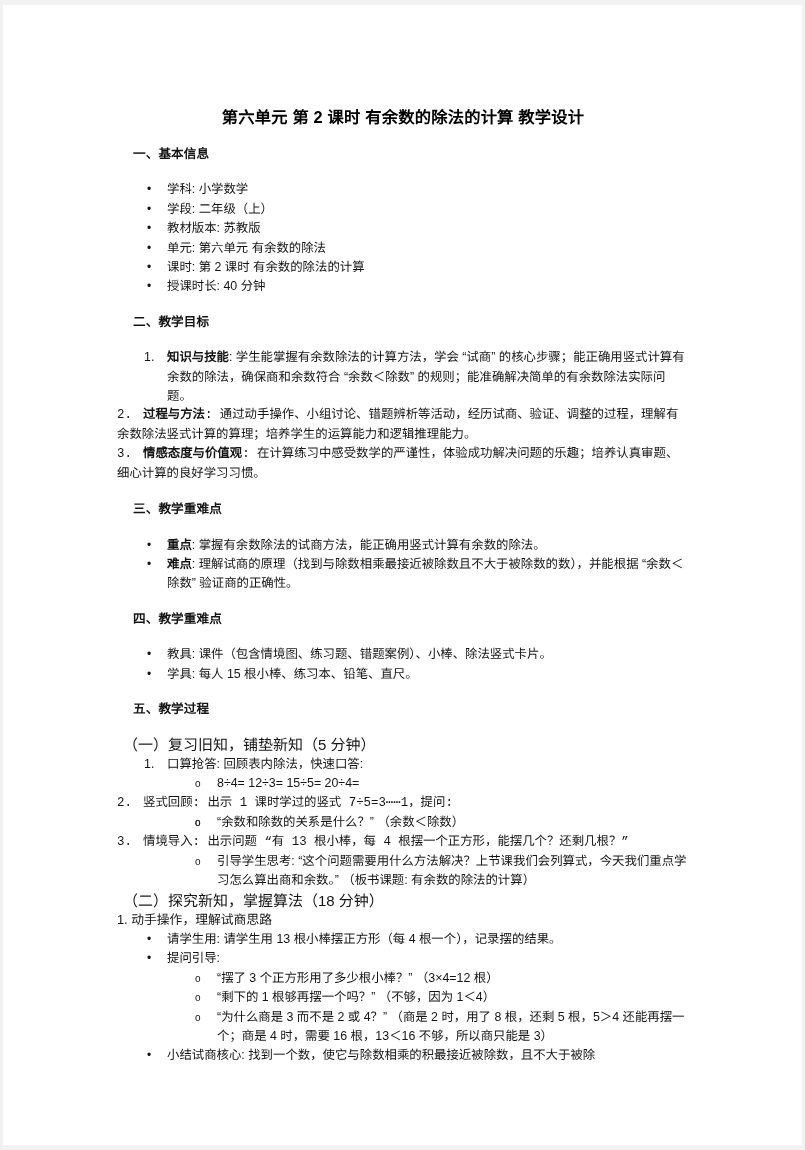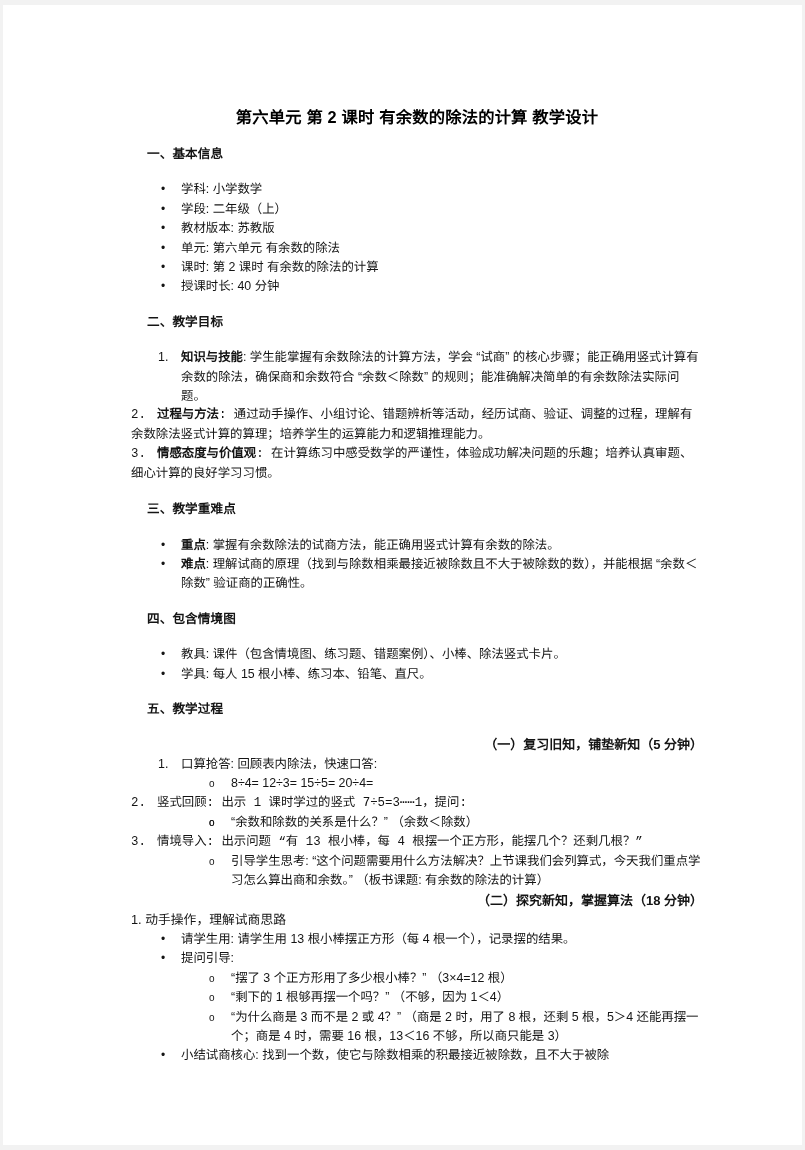"第六单元 第 2 课时 有余数的除法的计算" .content { left: 128px -> 114px }
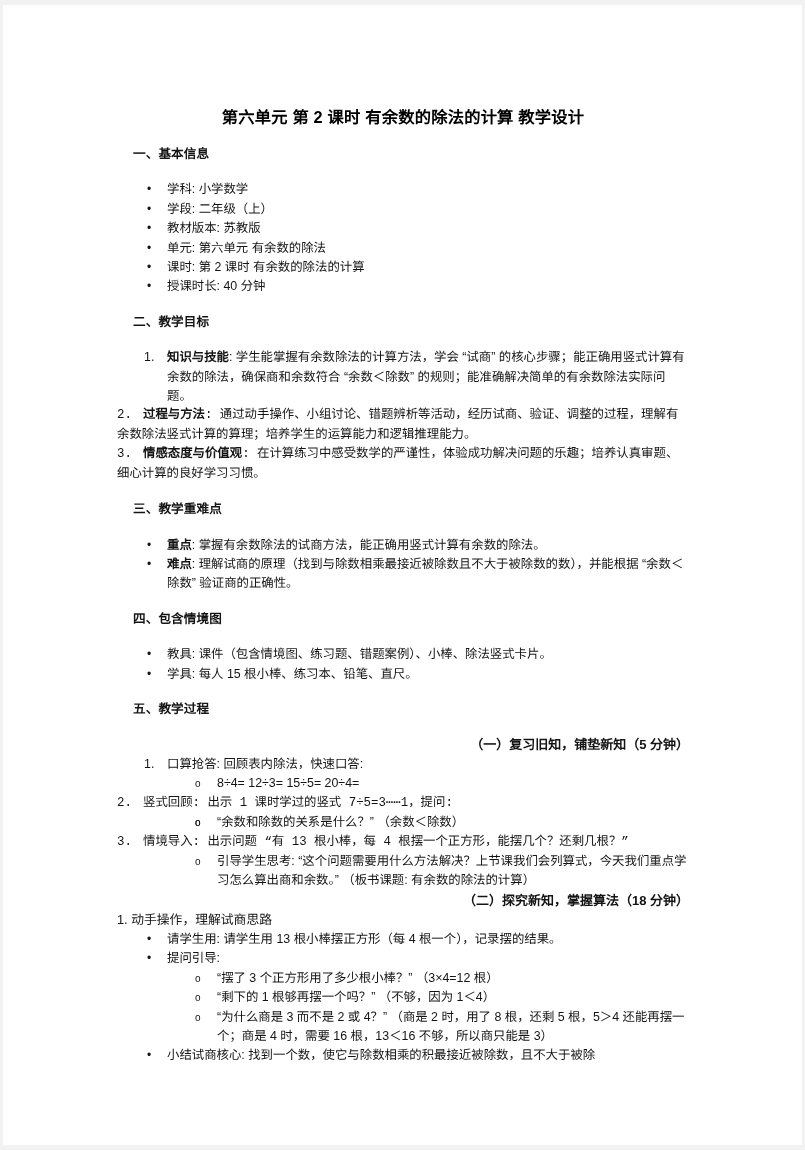"四、包含情境图" p.sec-h { text: 包含情境图 -> 教学重难点 }
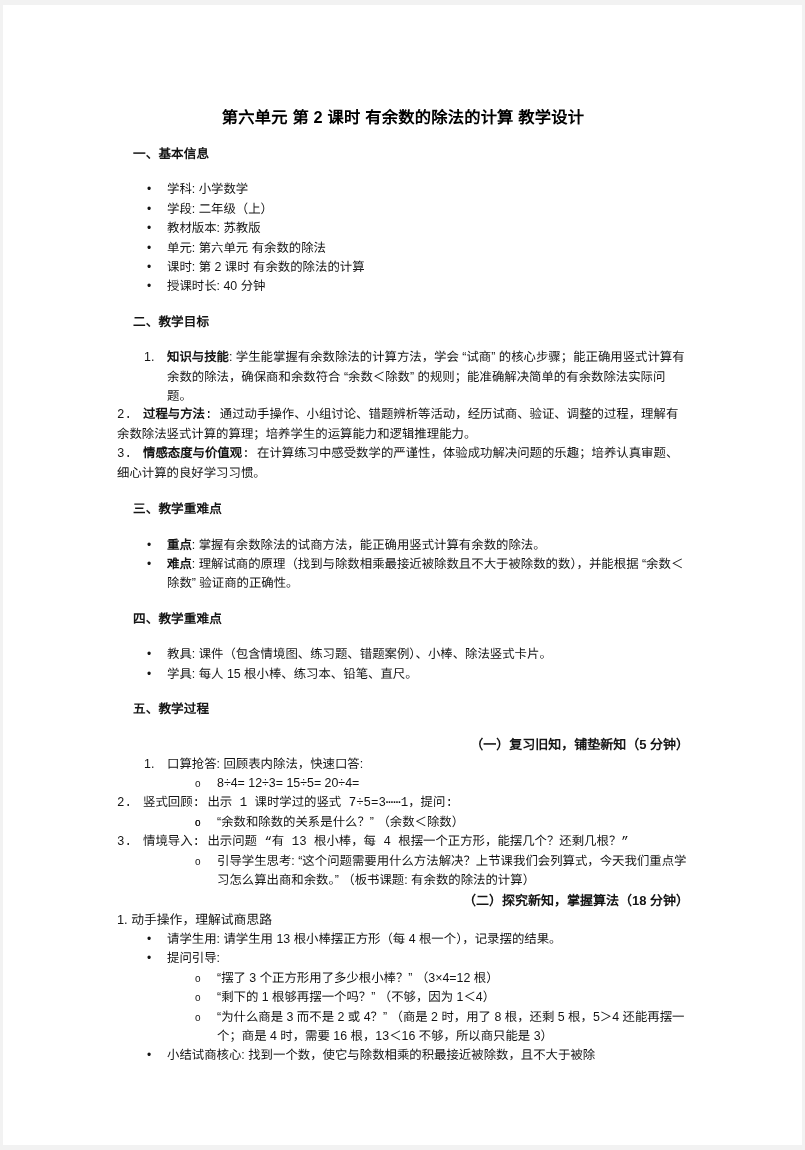"（一）复习旧知，铺垫新知（5 分钟）" .sub-h { font-size: 13px -> 15px; font-weight: bold -> normal; text-align: right -> none }
